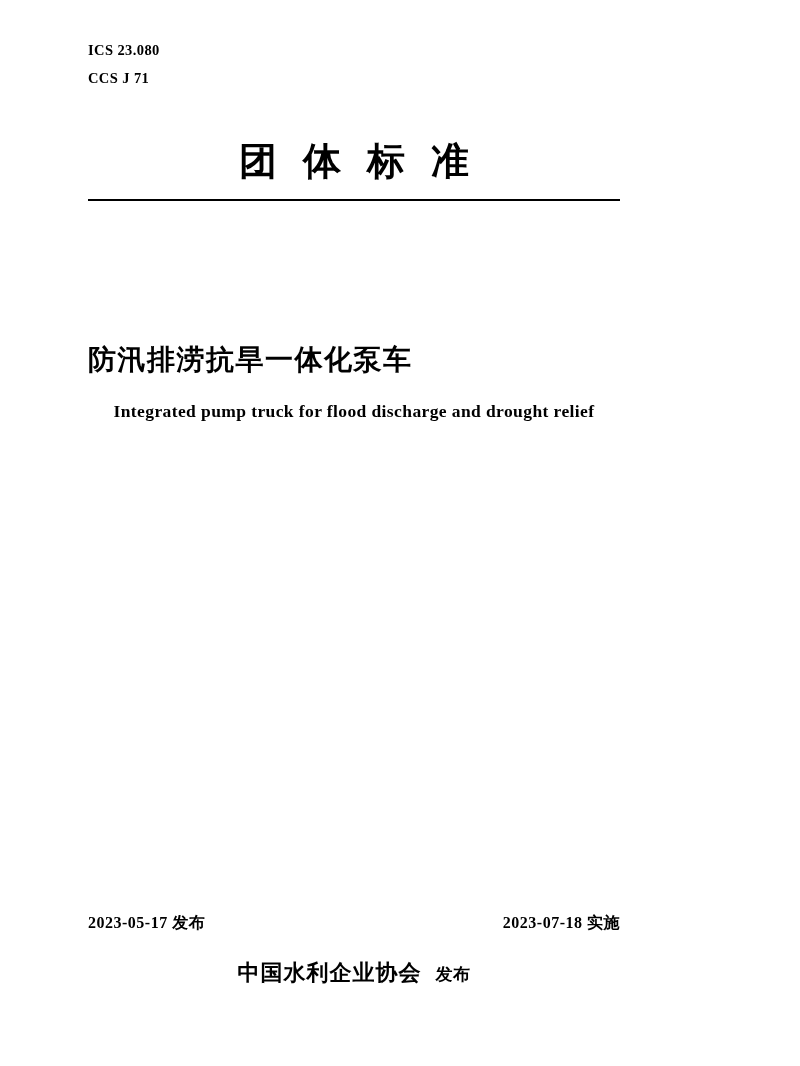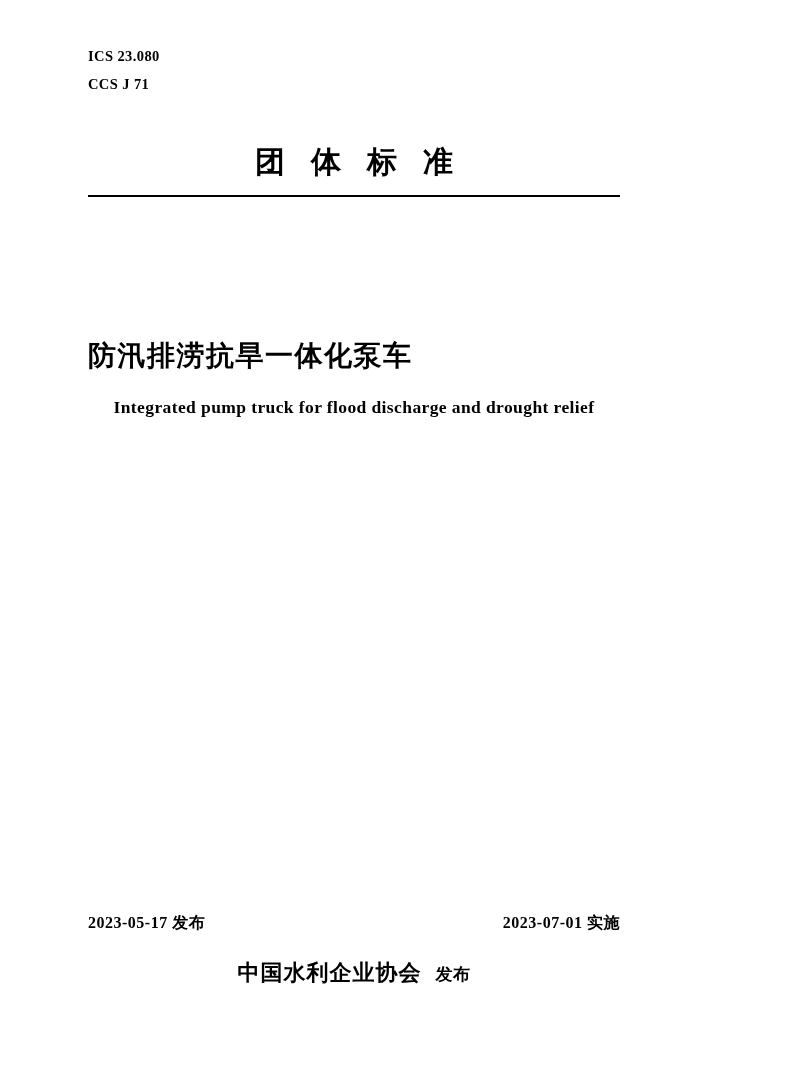"ICS 23.080" .page { padding: 17px 88px -> 11px 88px }
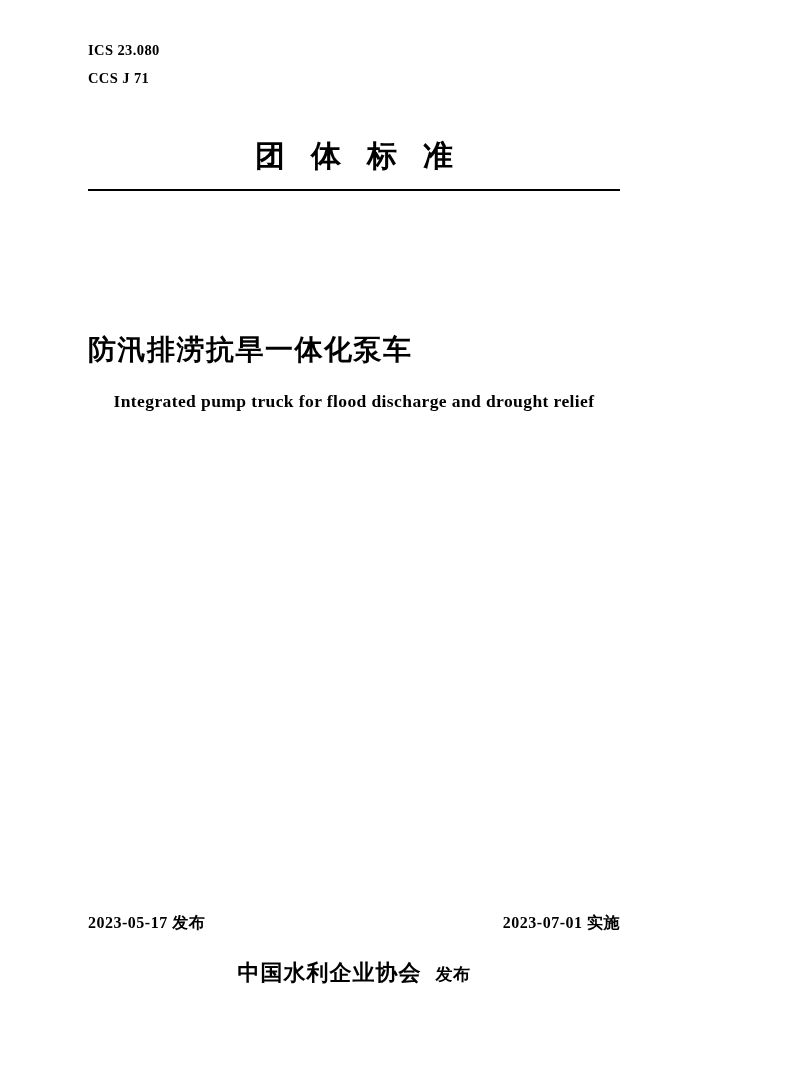"团体标准" .std-type { font-size: 30px -> 38px }
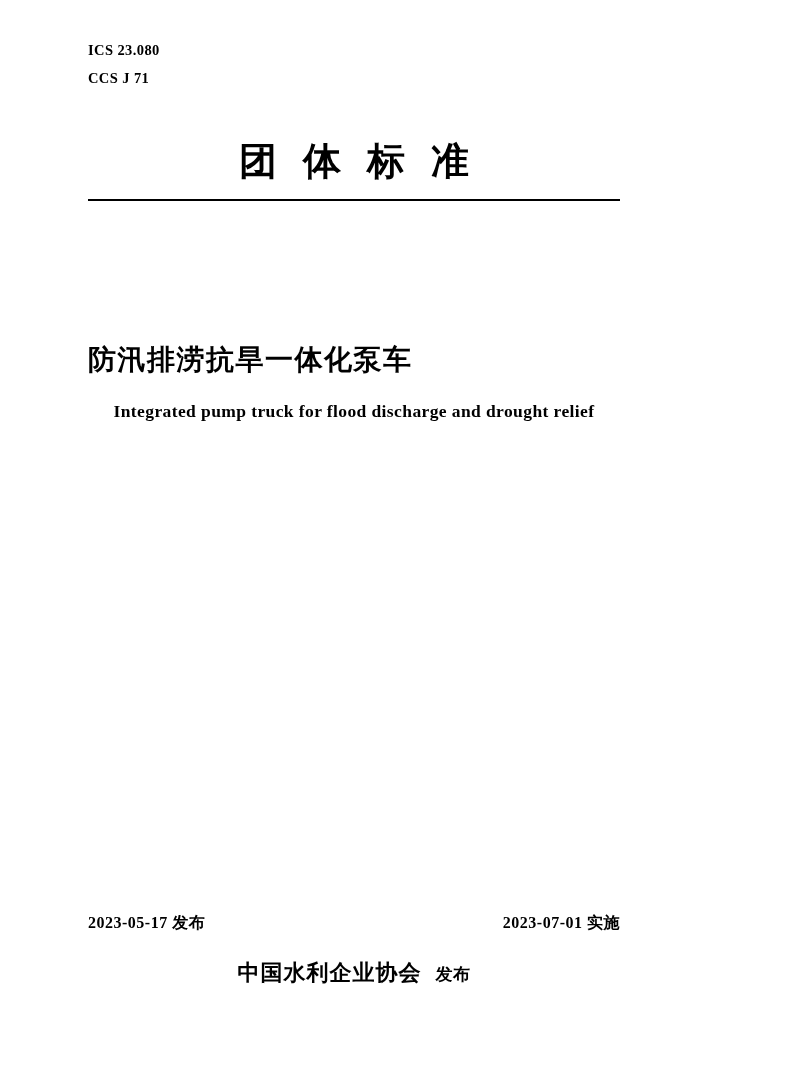"2023-07-01 实施" div.date-item { text: 2023-07-01 -> 2023-07-18 }
